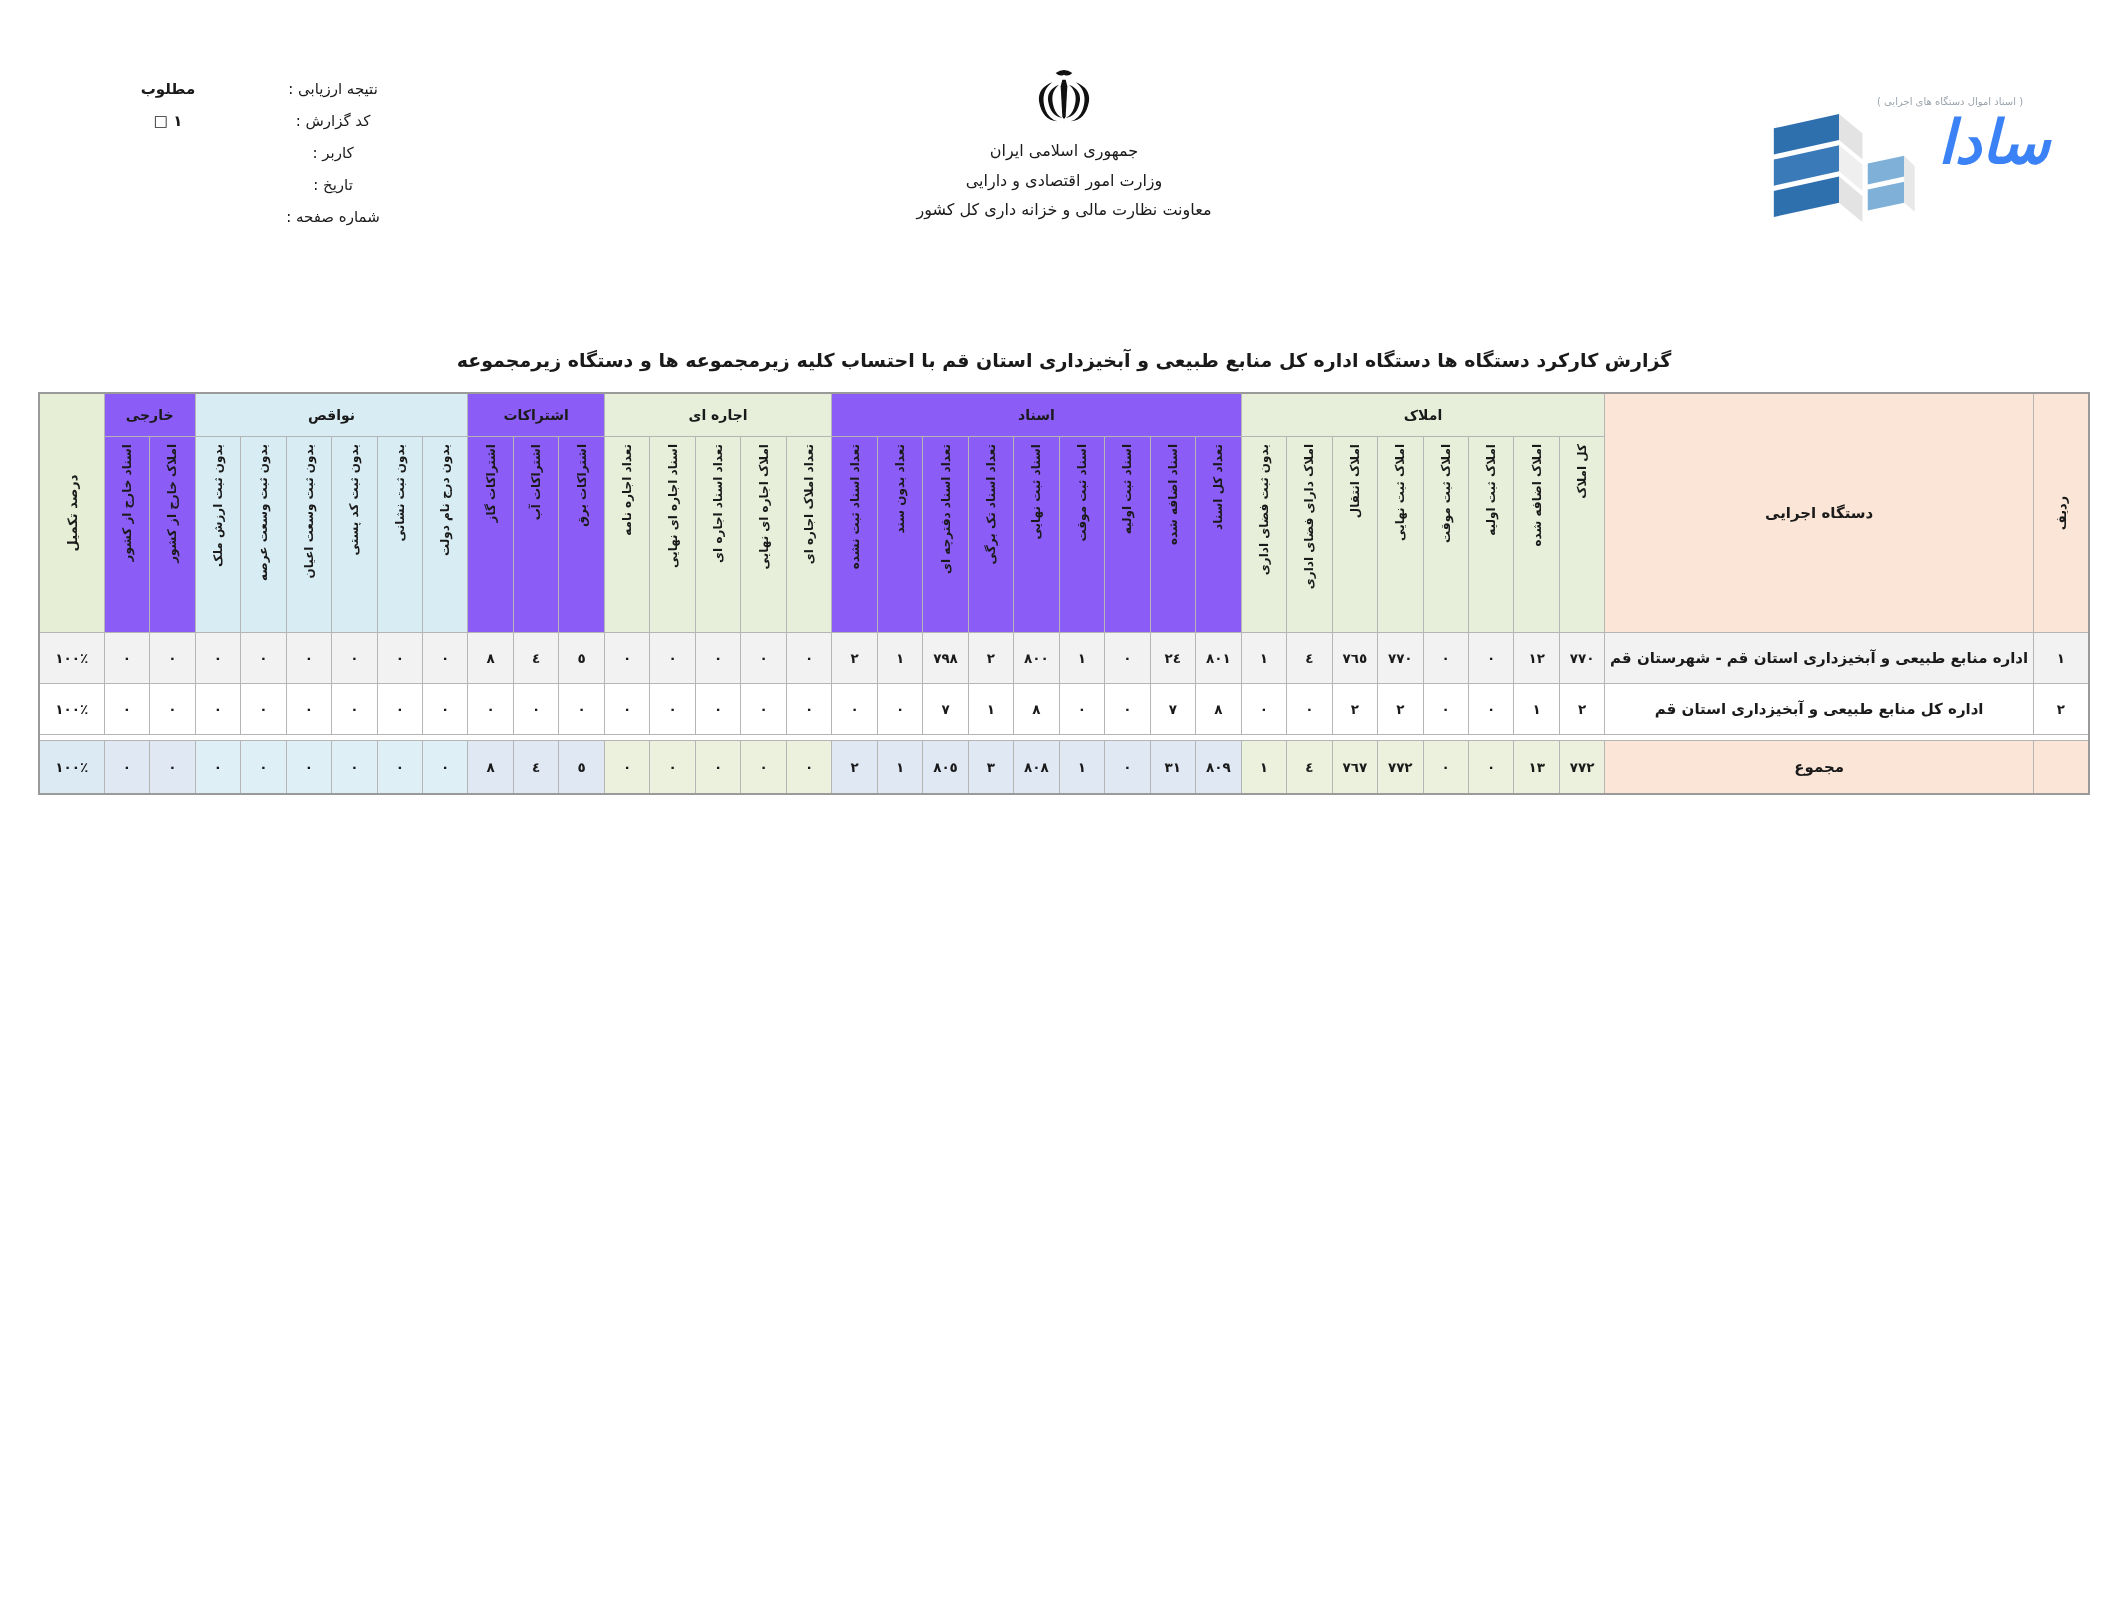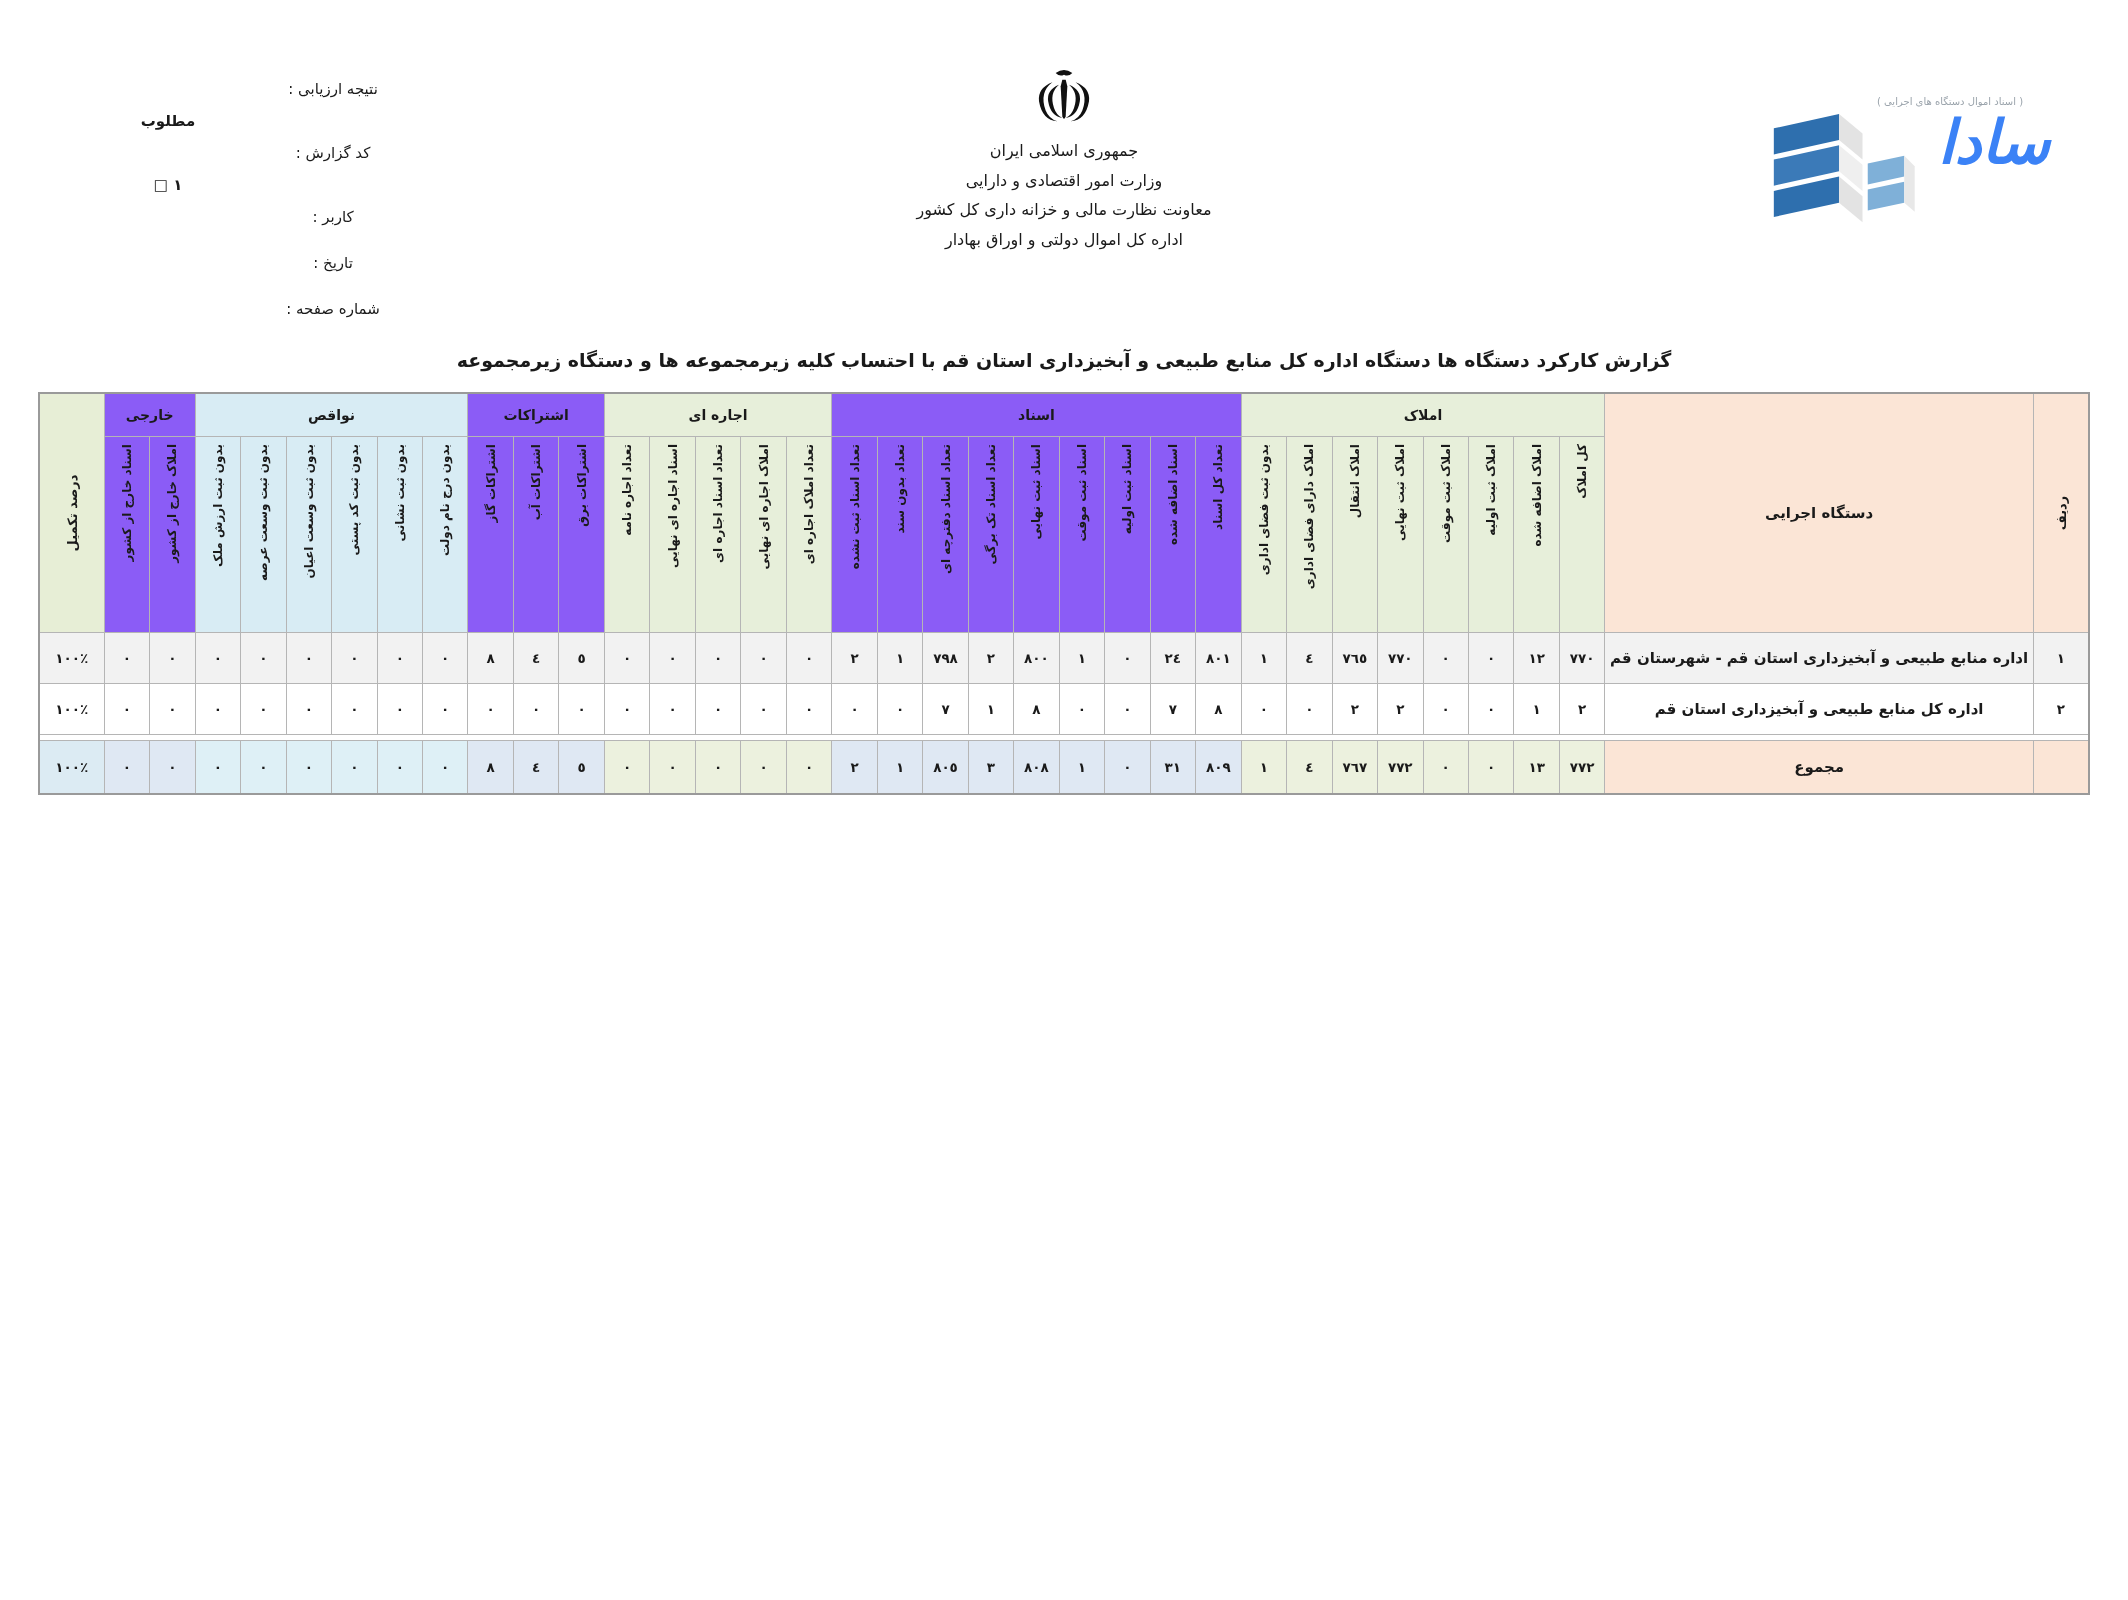"مطلوب" .meta-value { margin-top: 32px -> none }
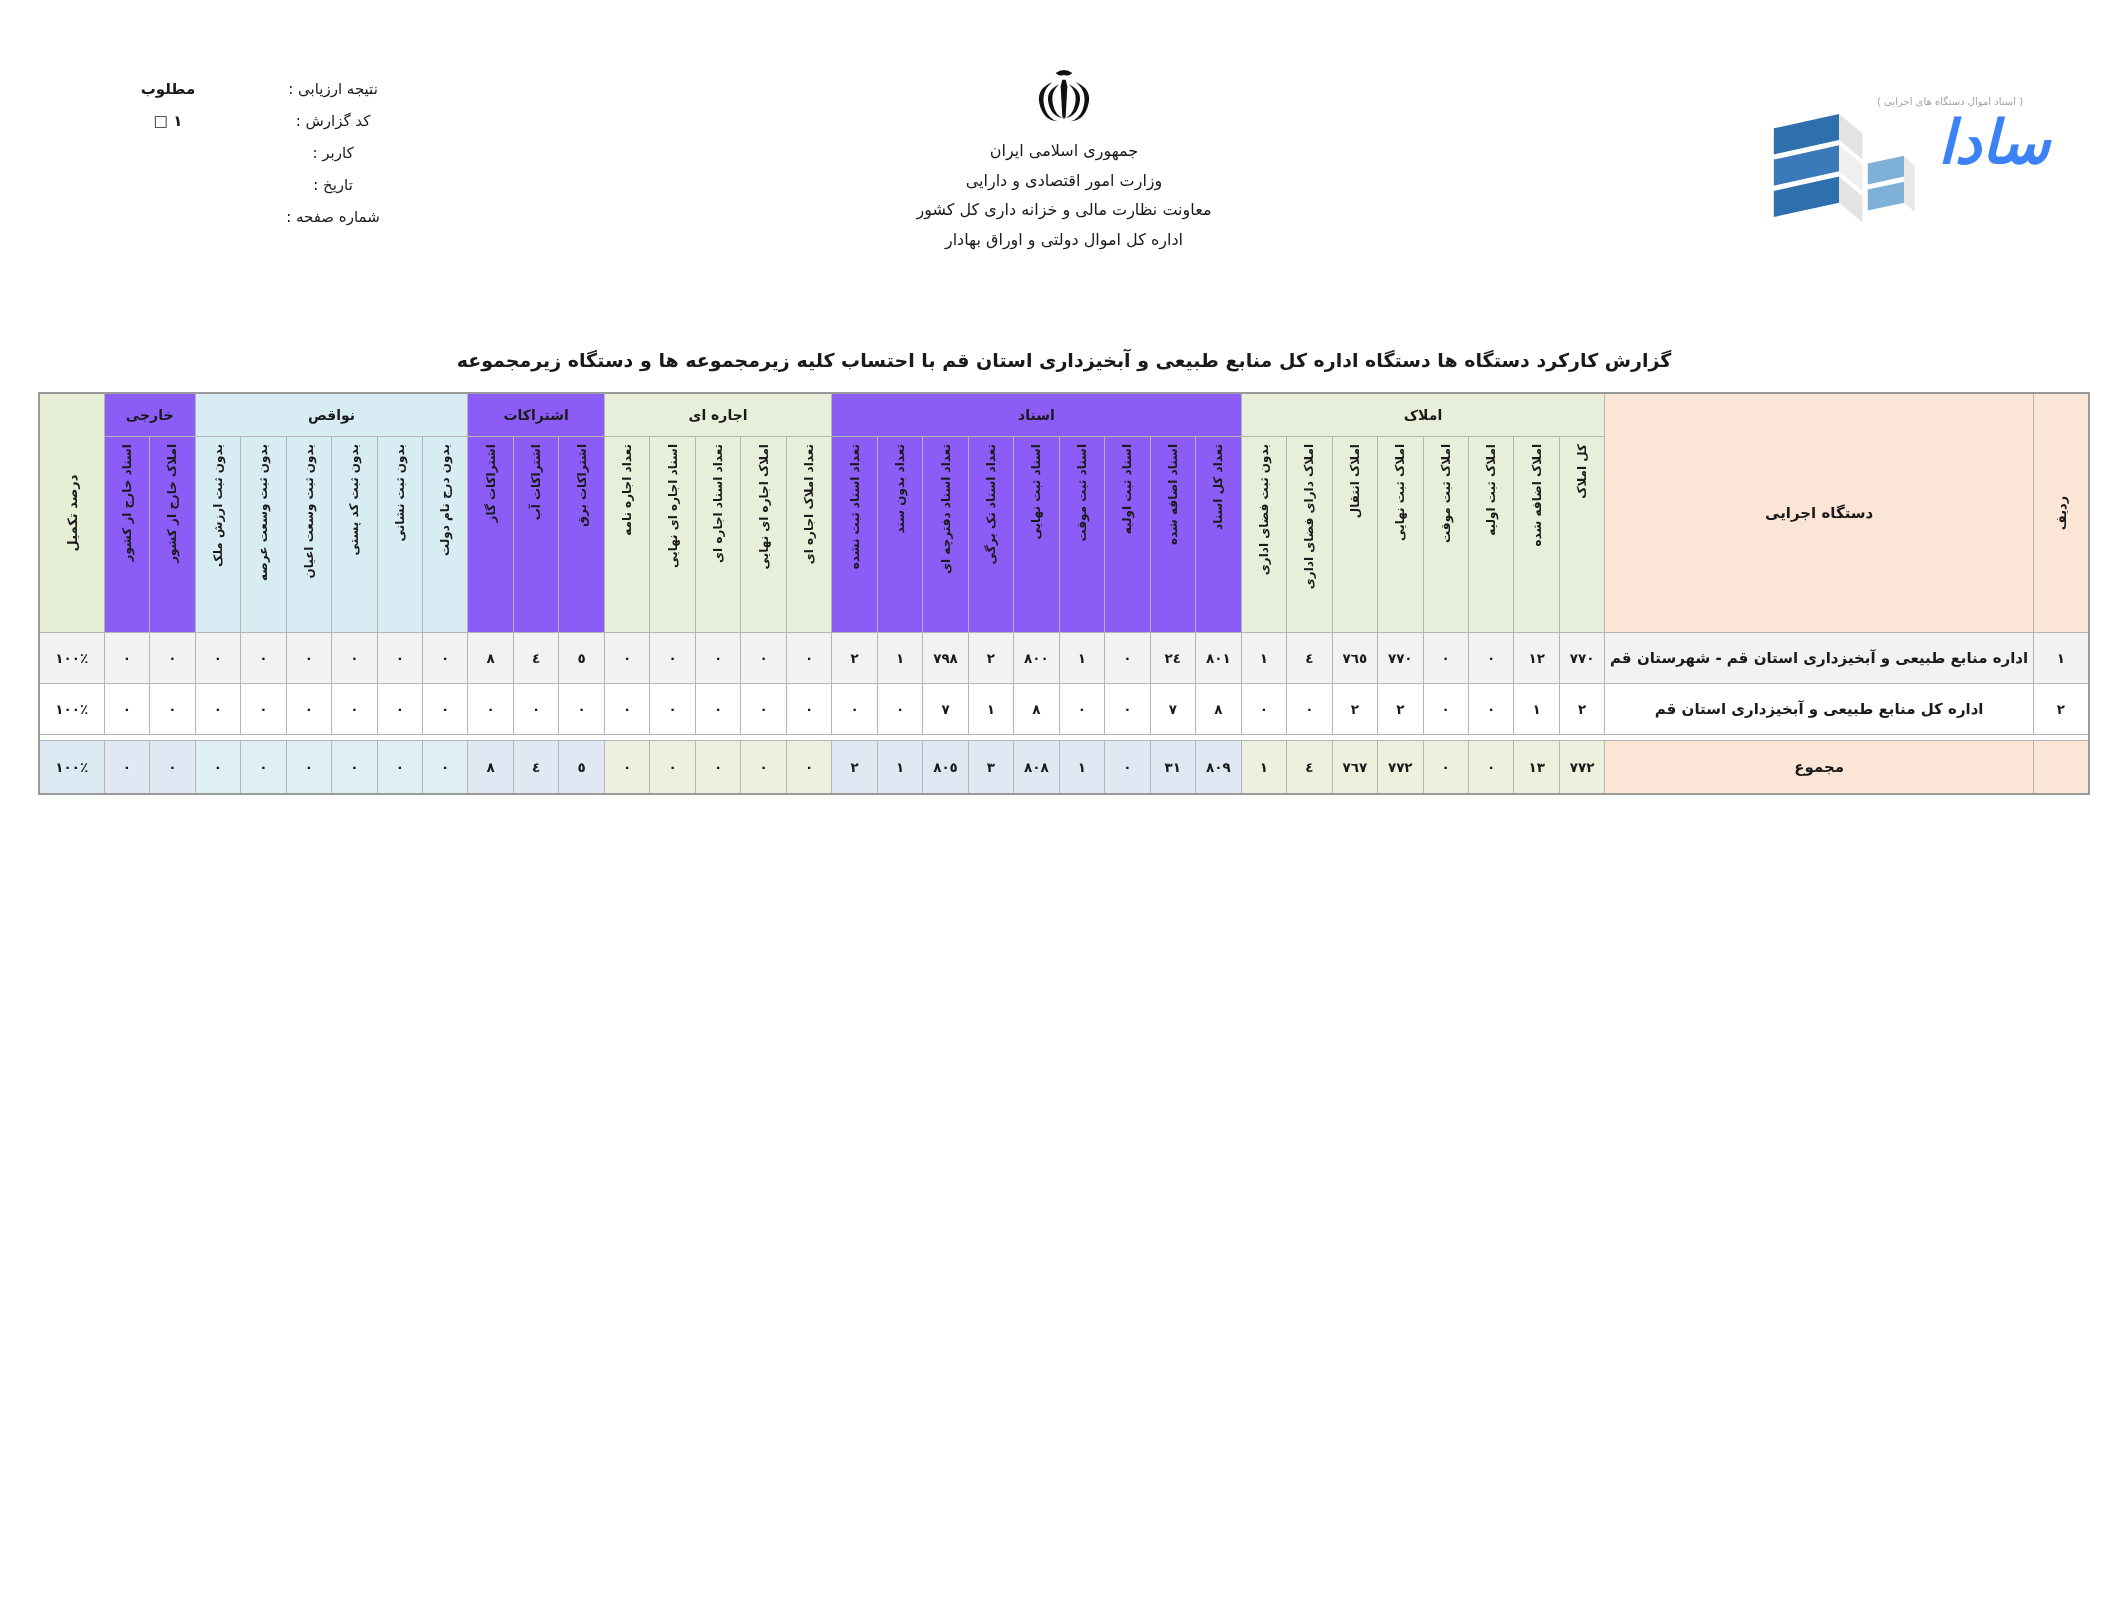"اداره کل اموال دولتی و" div.org-line { html: <div>اداره کل اموال دولتی و اوراق بهادار</div> -> none }
